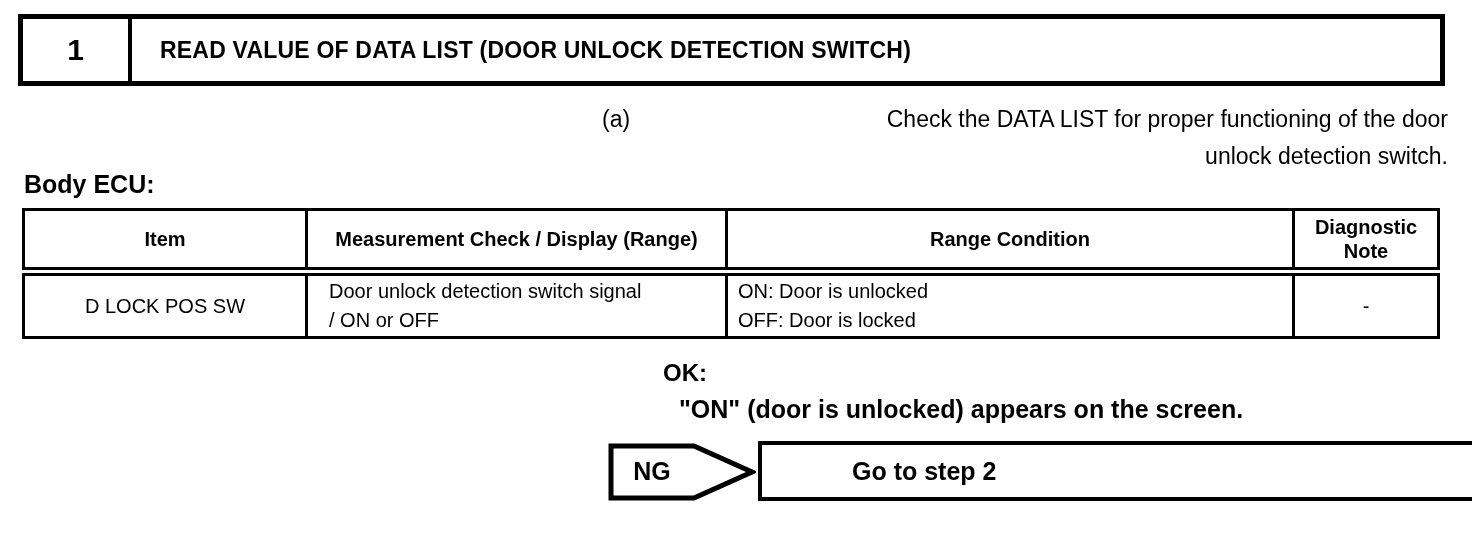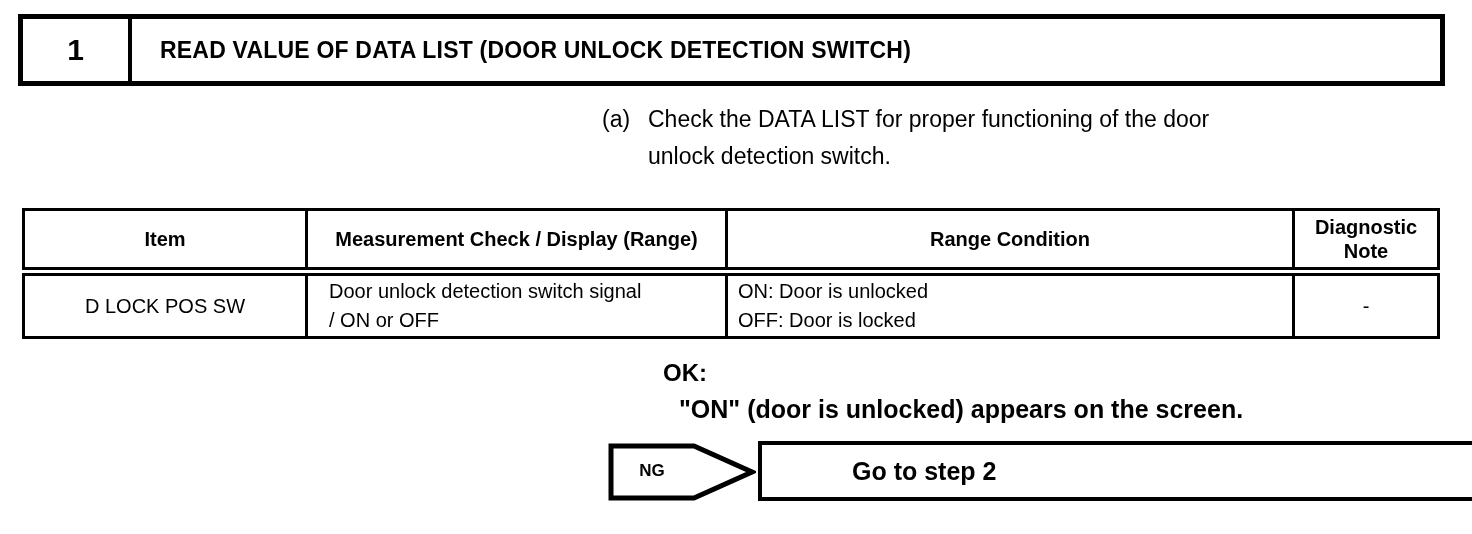"Check the DATA LIST for" .pre { text-align: none -> right }
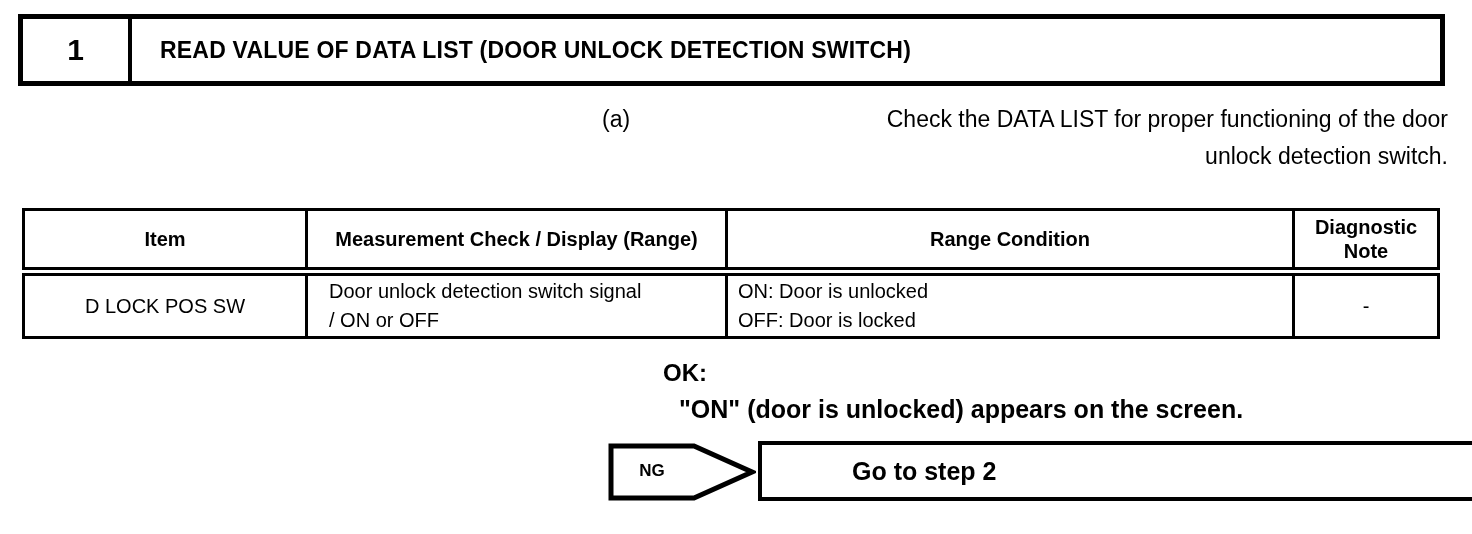"Body ECU:" div.section-label { html: none -> <div>Body ECU:</div> }
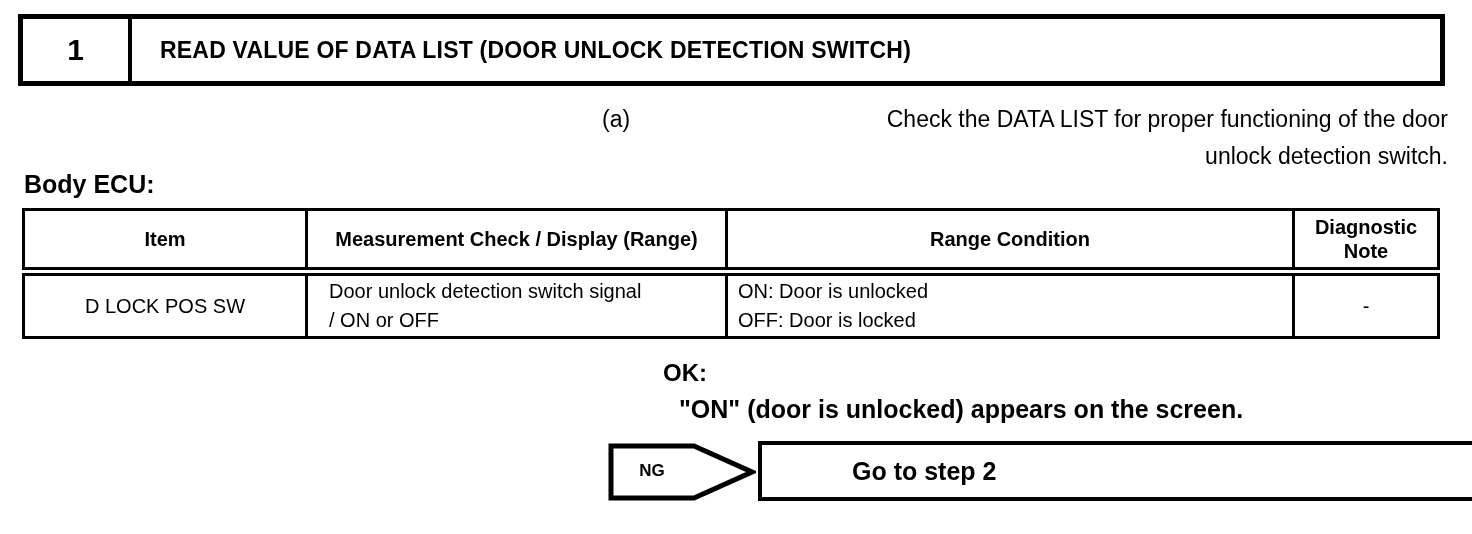"NG" .ng-label { font-size: 17px -> 25px }
